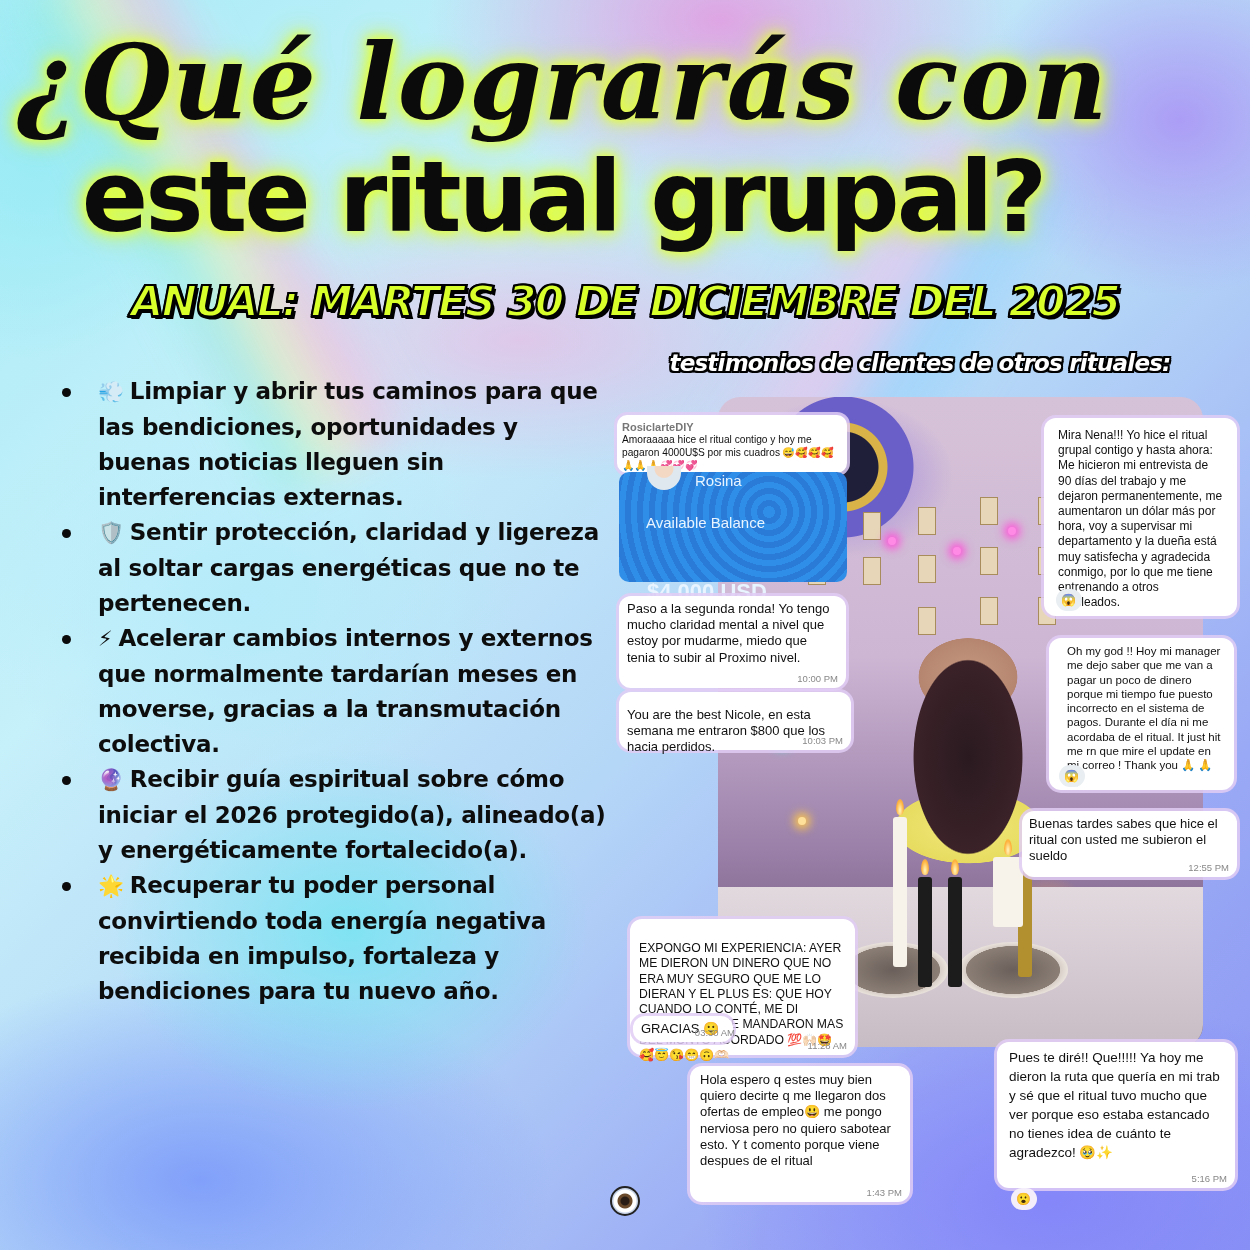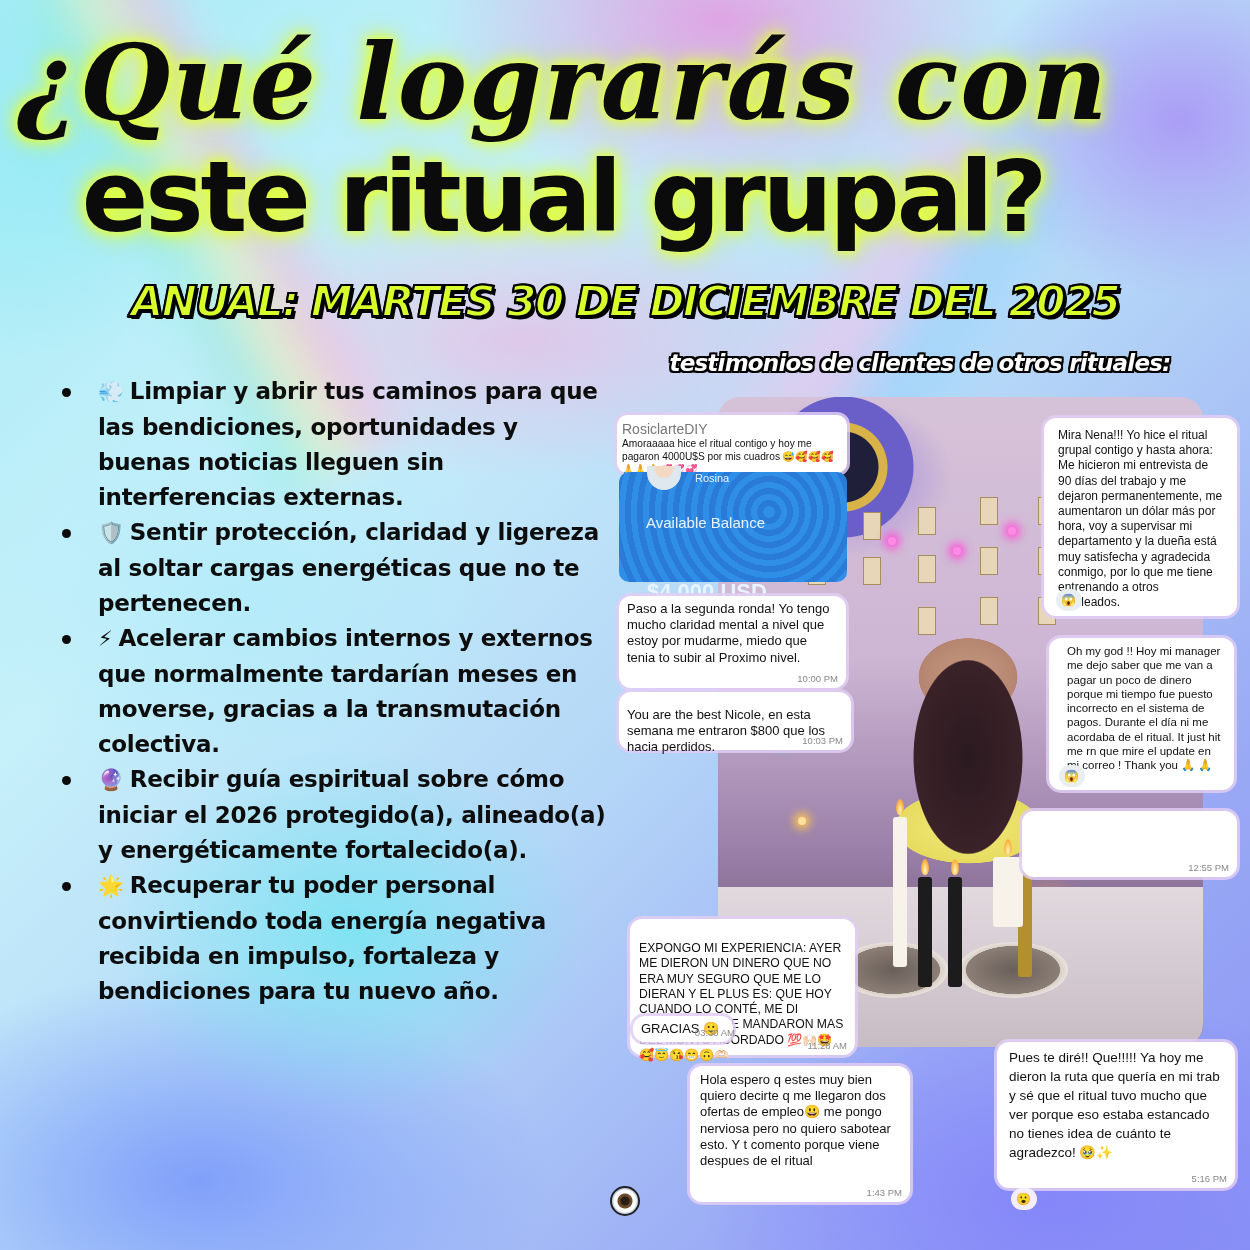"RosiclarteDIY" .b1 .name { font-size: 14px -> 11px; font-weight: normal -> bold }
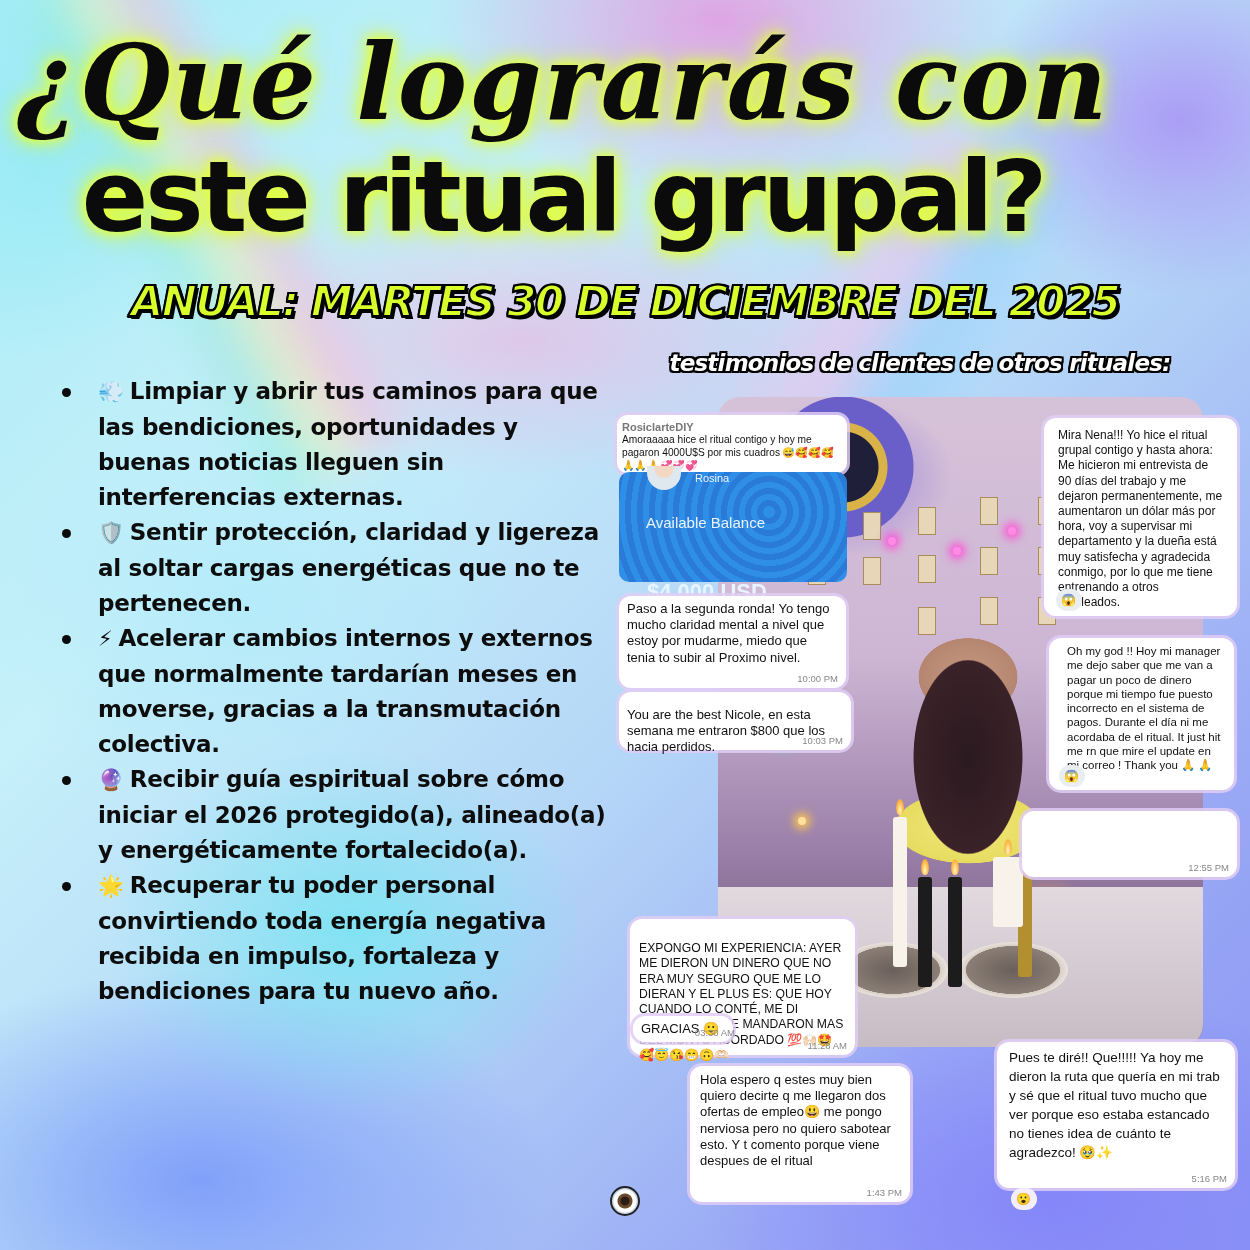"Rosina" .balance .uname { font-size: 11px -> 15px }
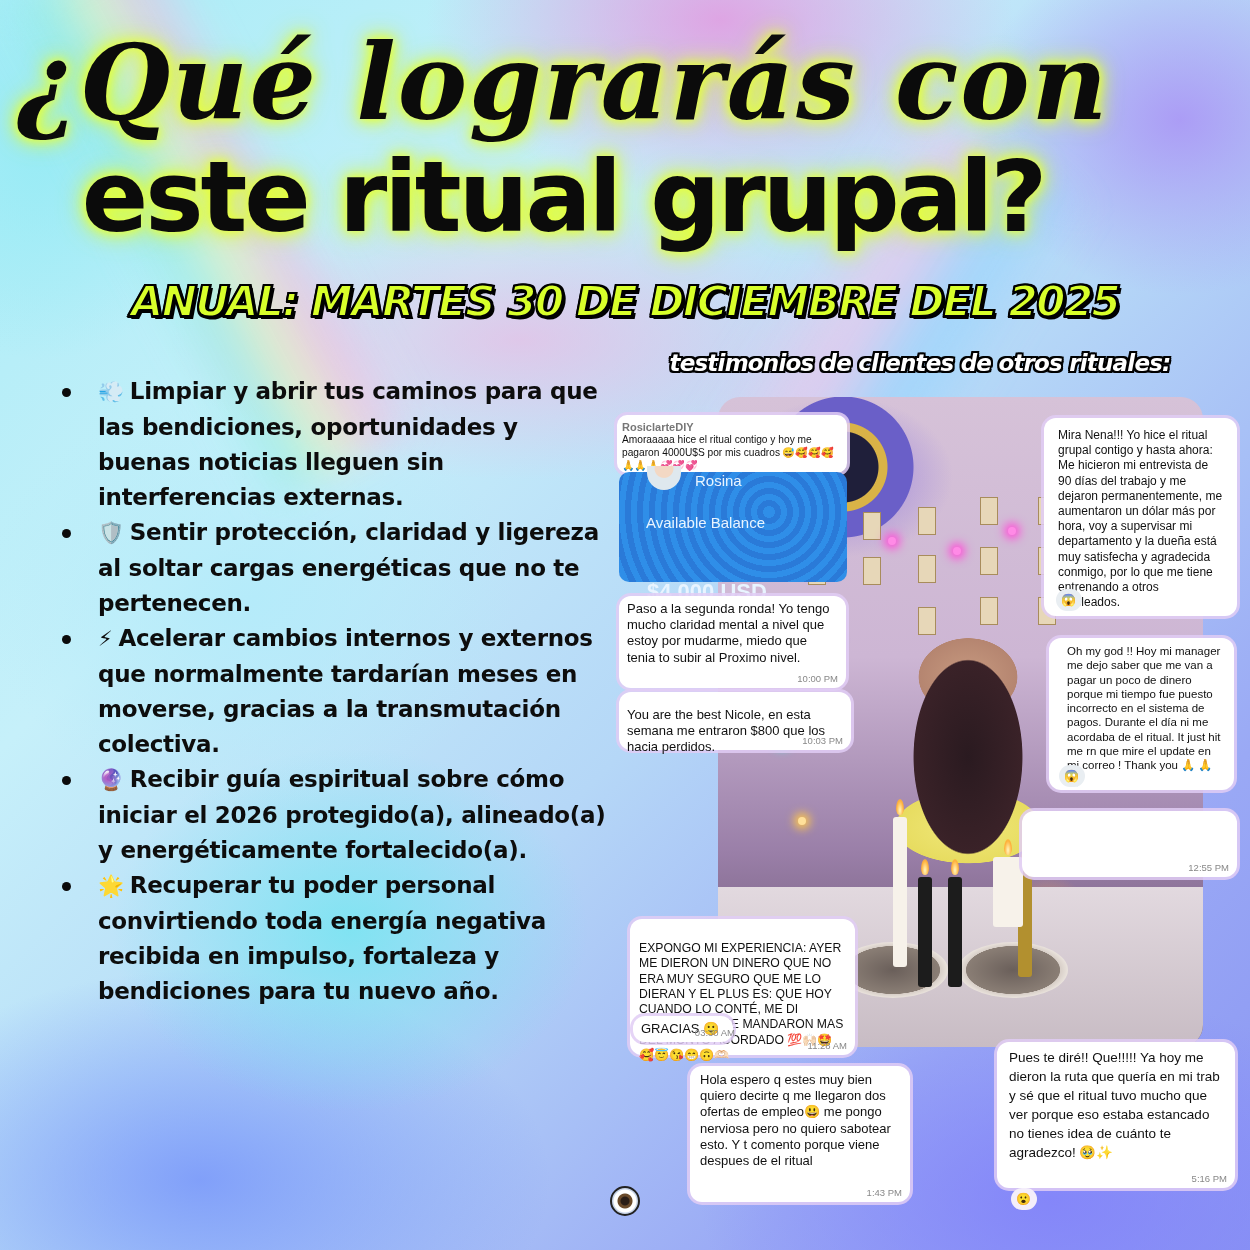"Buenas tardes sabes que hice" div.body { html: none -> <div>Buenas tardes sabes que hice el ritual con usted me subieron el sueldo</div> }
